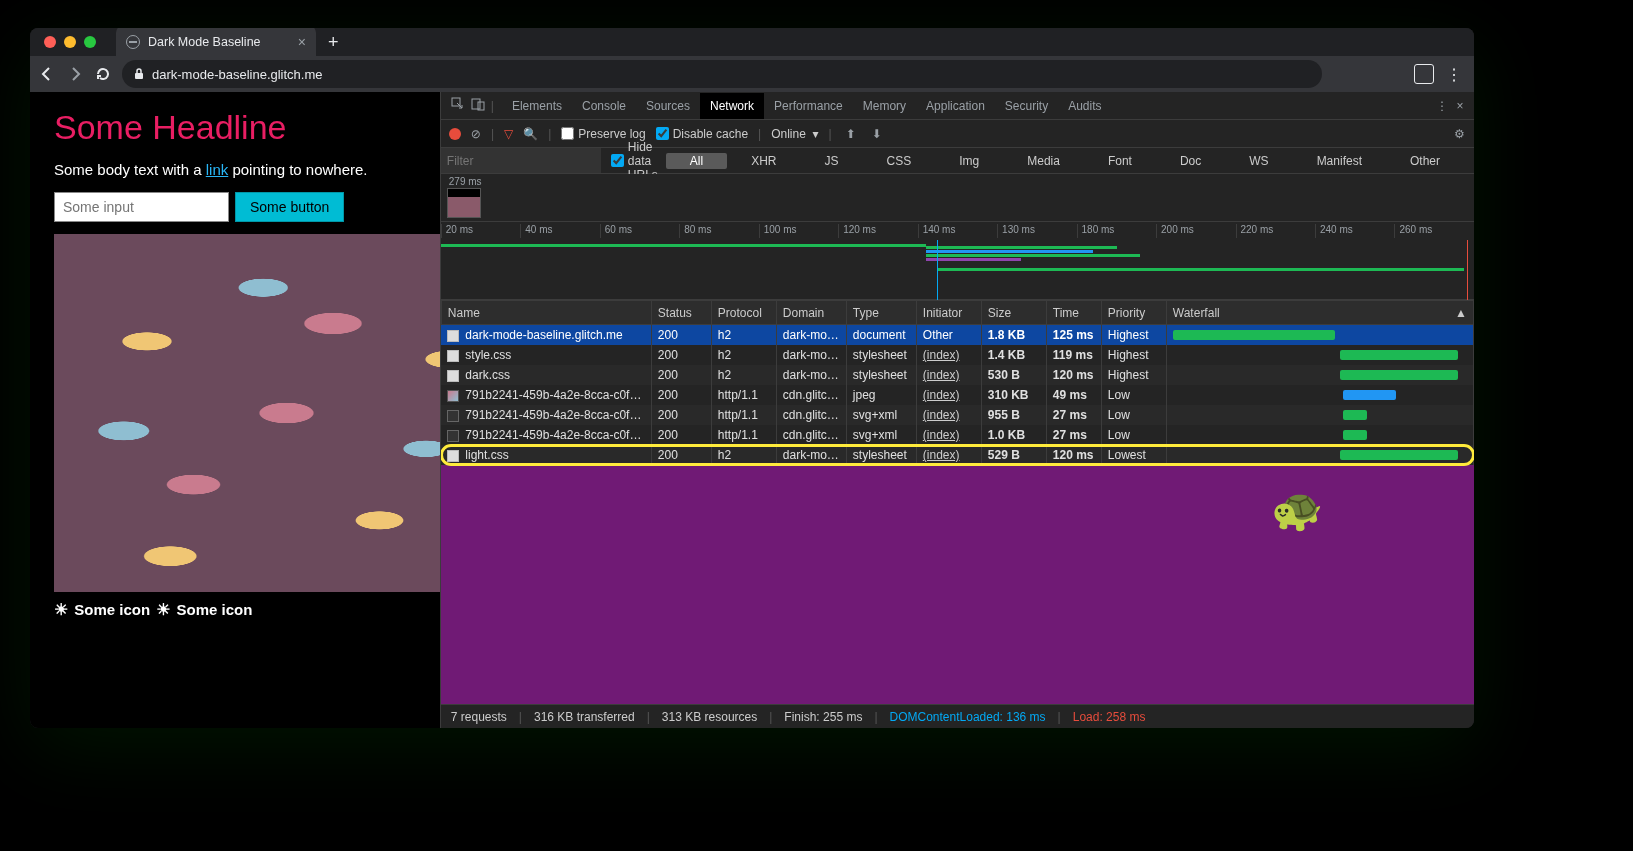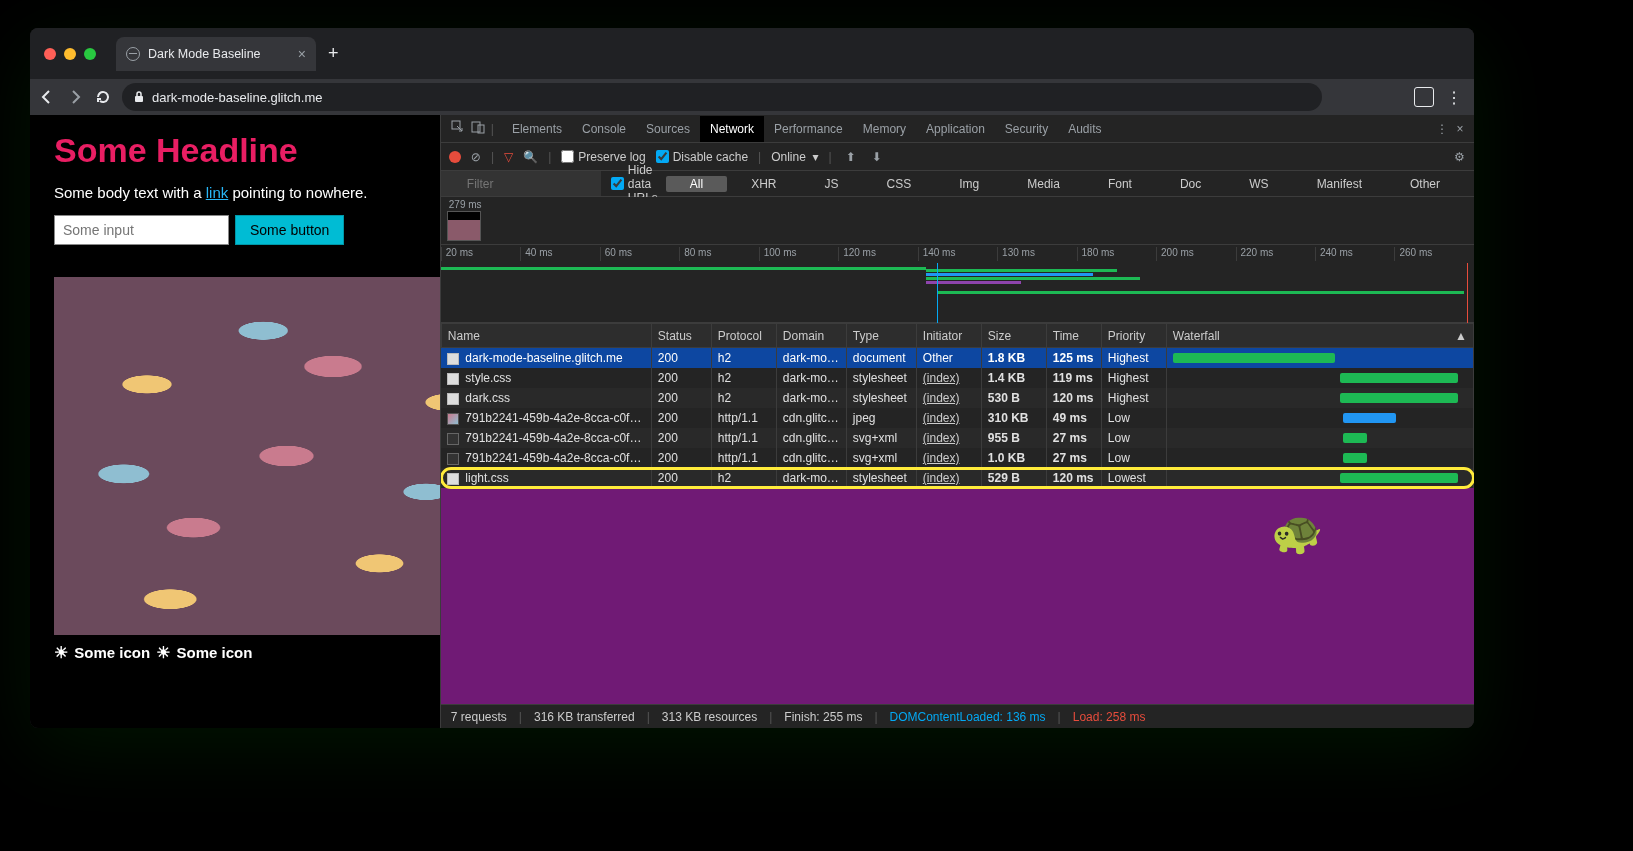"Dark Mode Baseline" .tabstrip { height: 51px -> 28px }
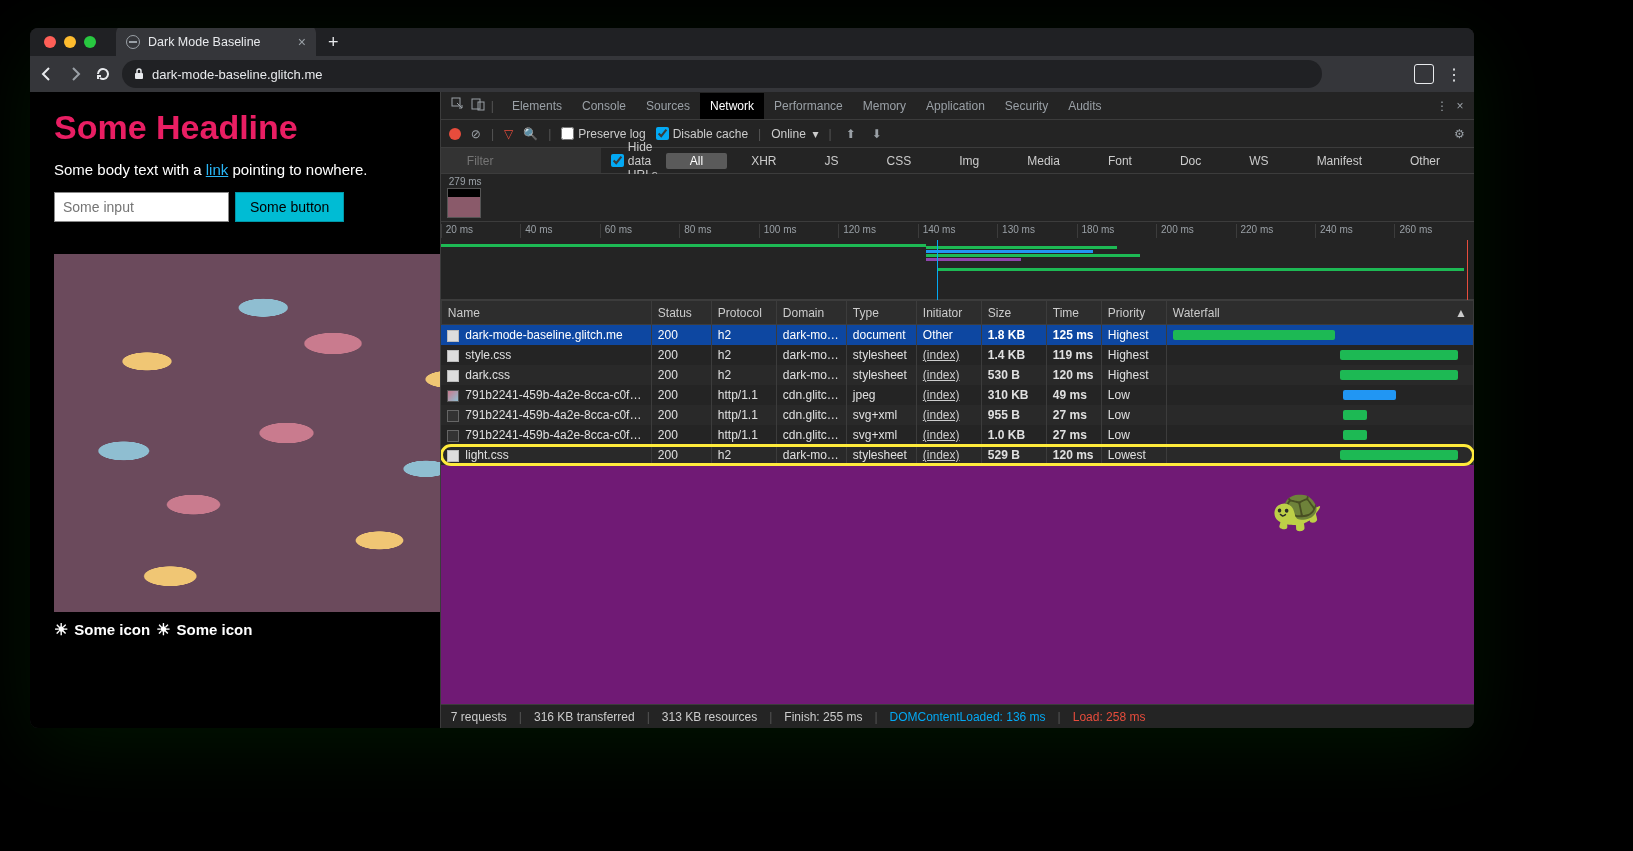"Some Headline" .headline { font-weight: 700 -> 400 }
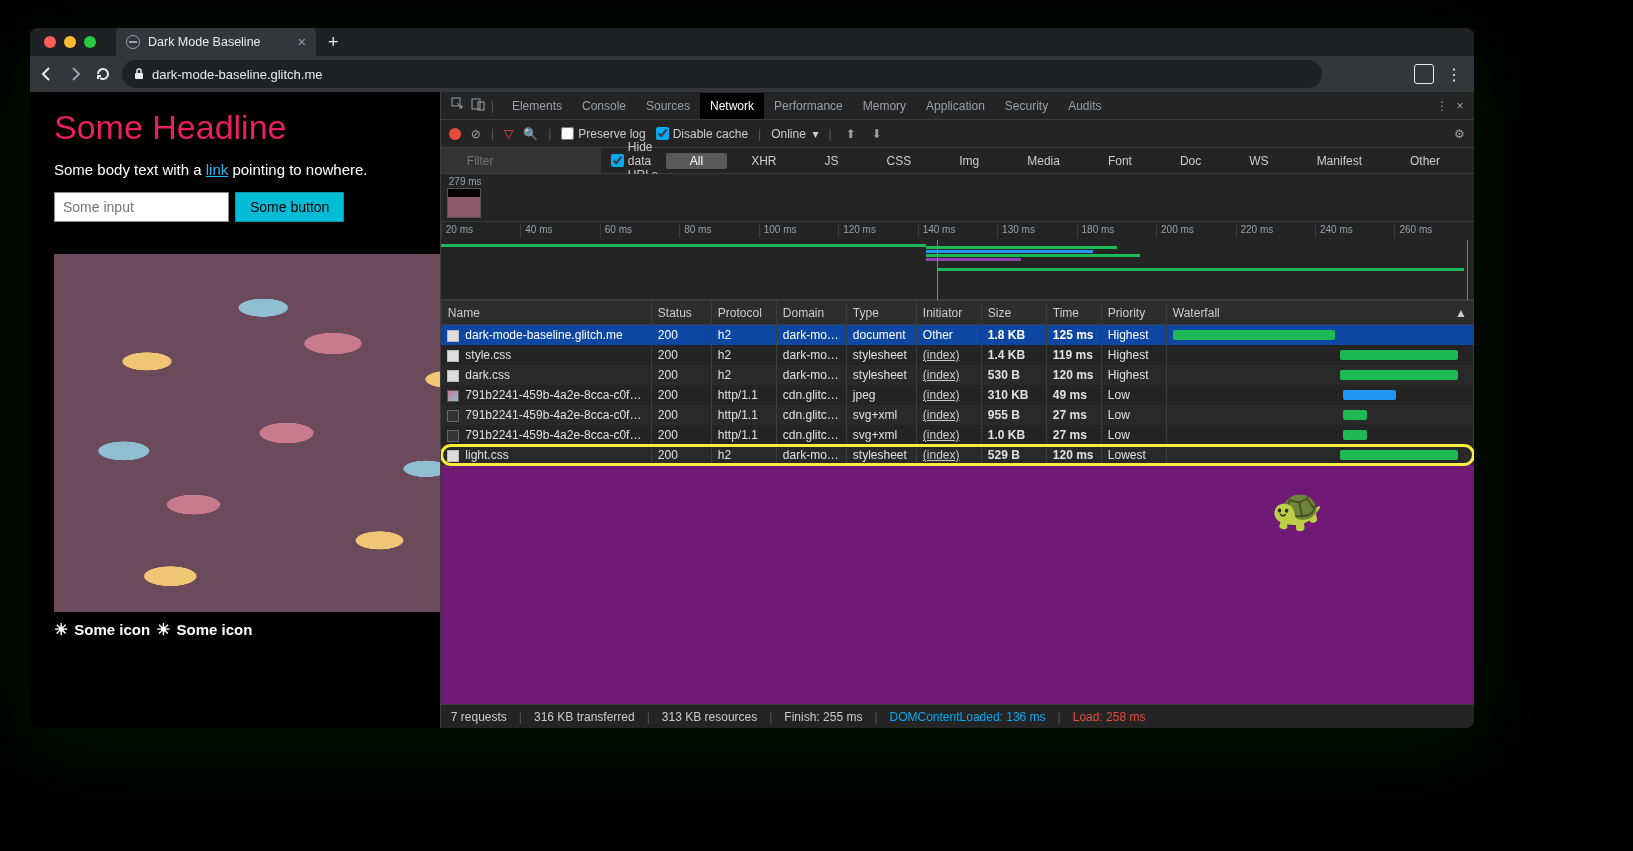"Filter" .filter-input { padding: 0 26px -> 0 6px }
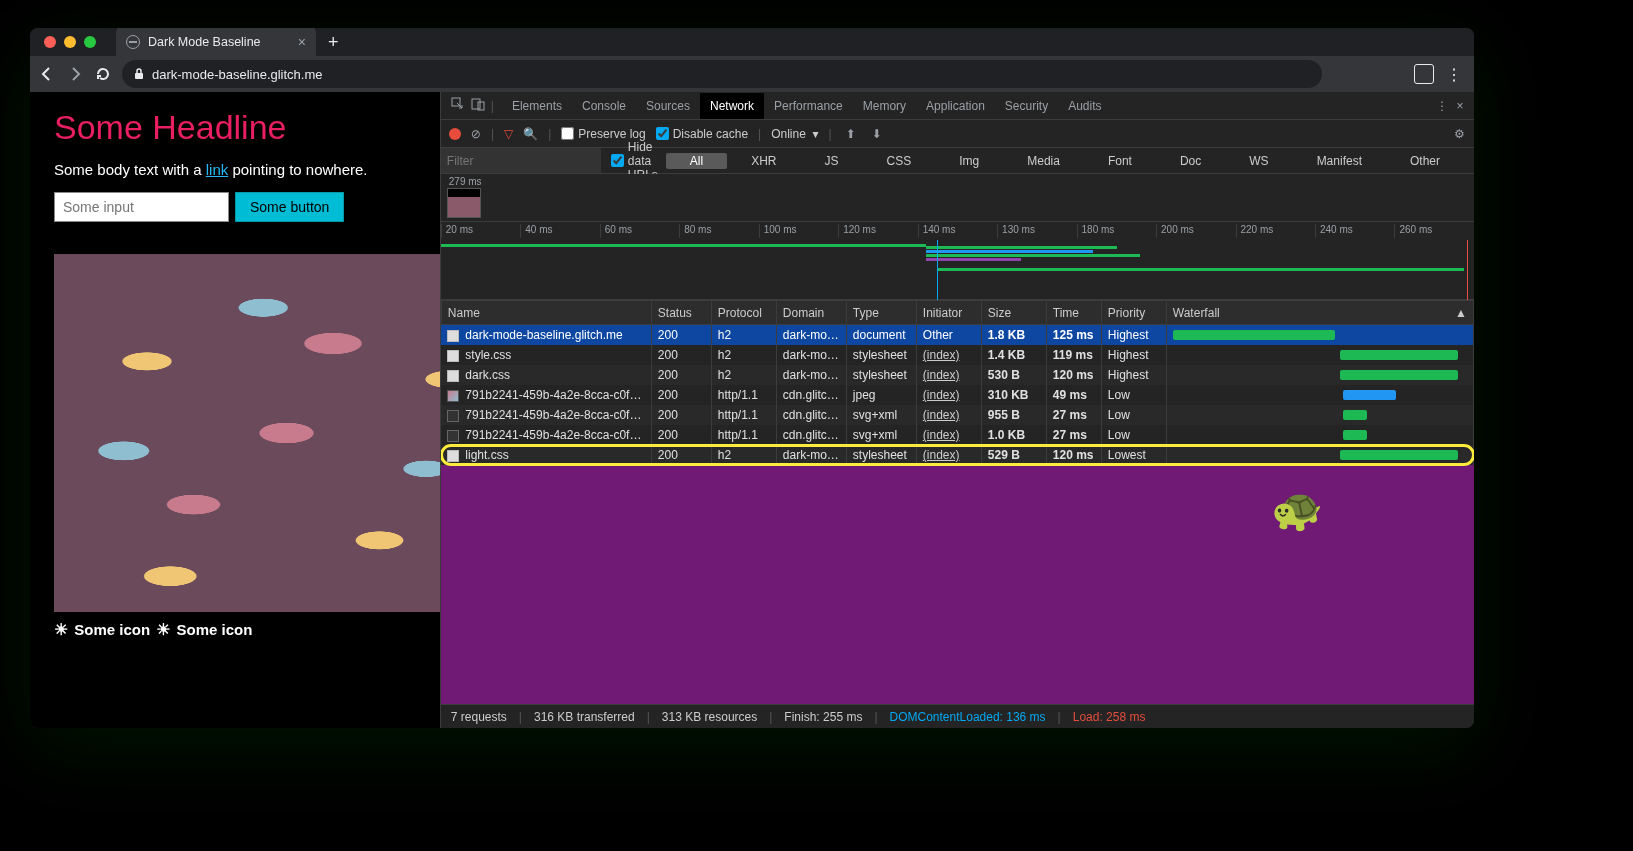"Some input" .form-row { margin-bottom: 32px -> 12px }
